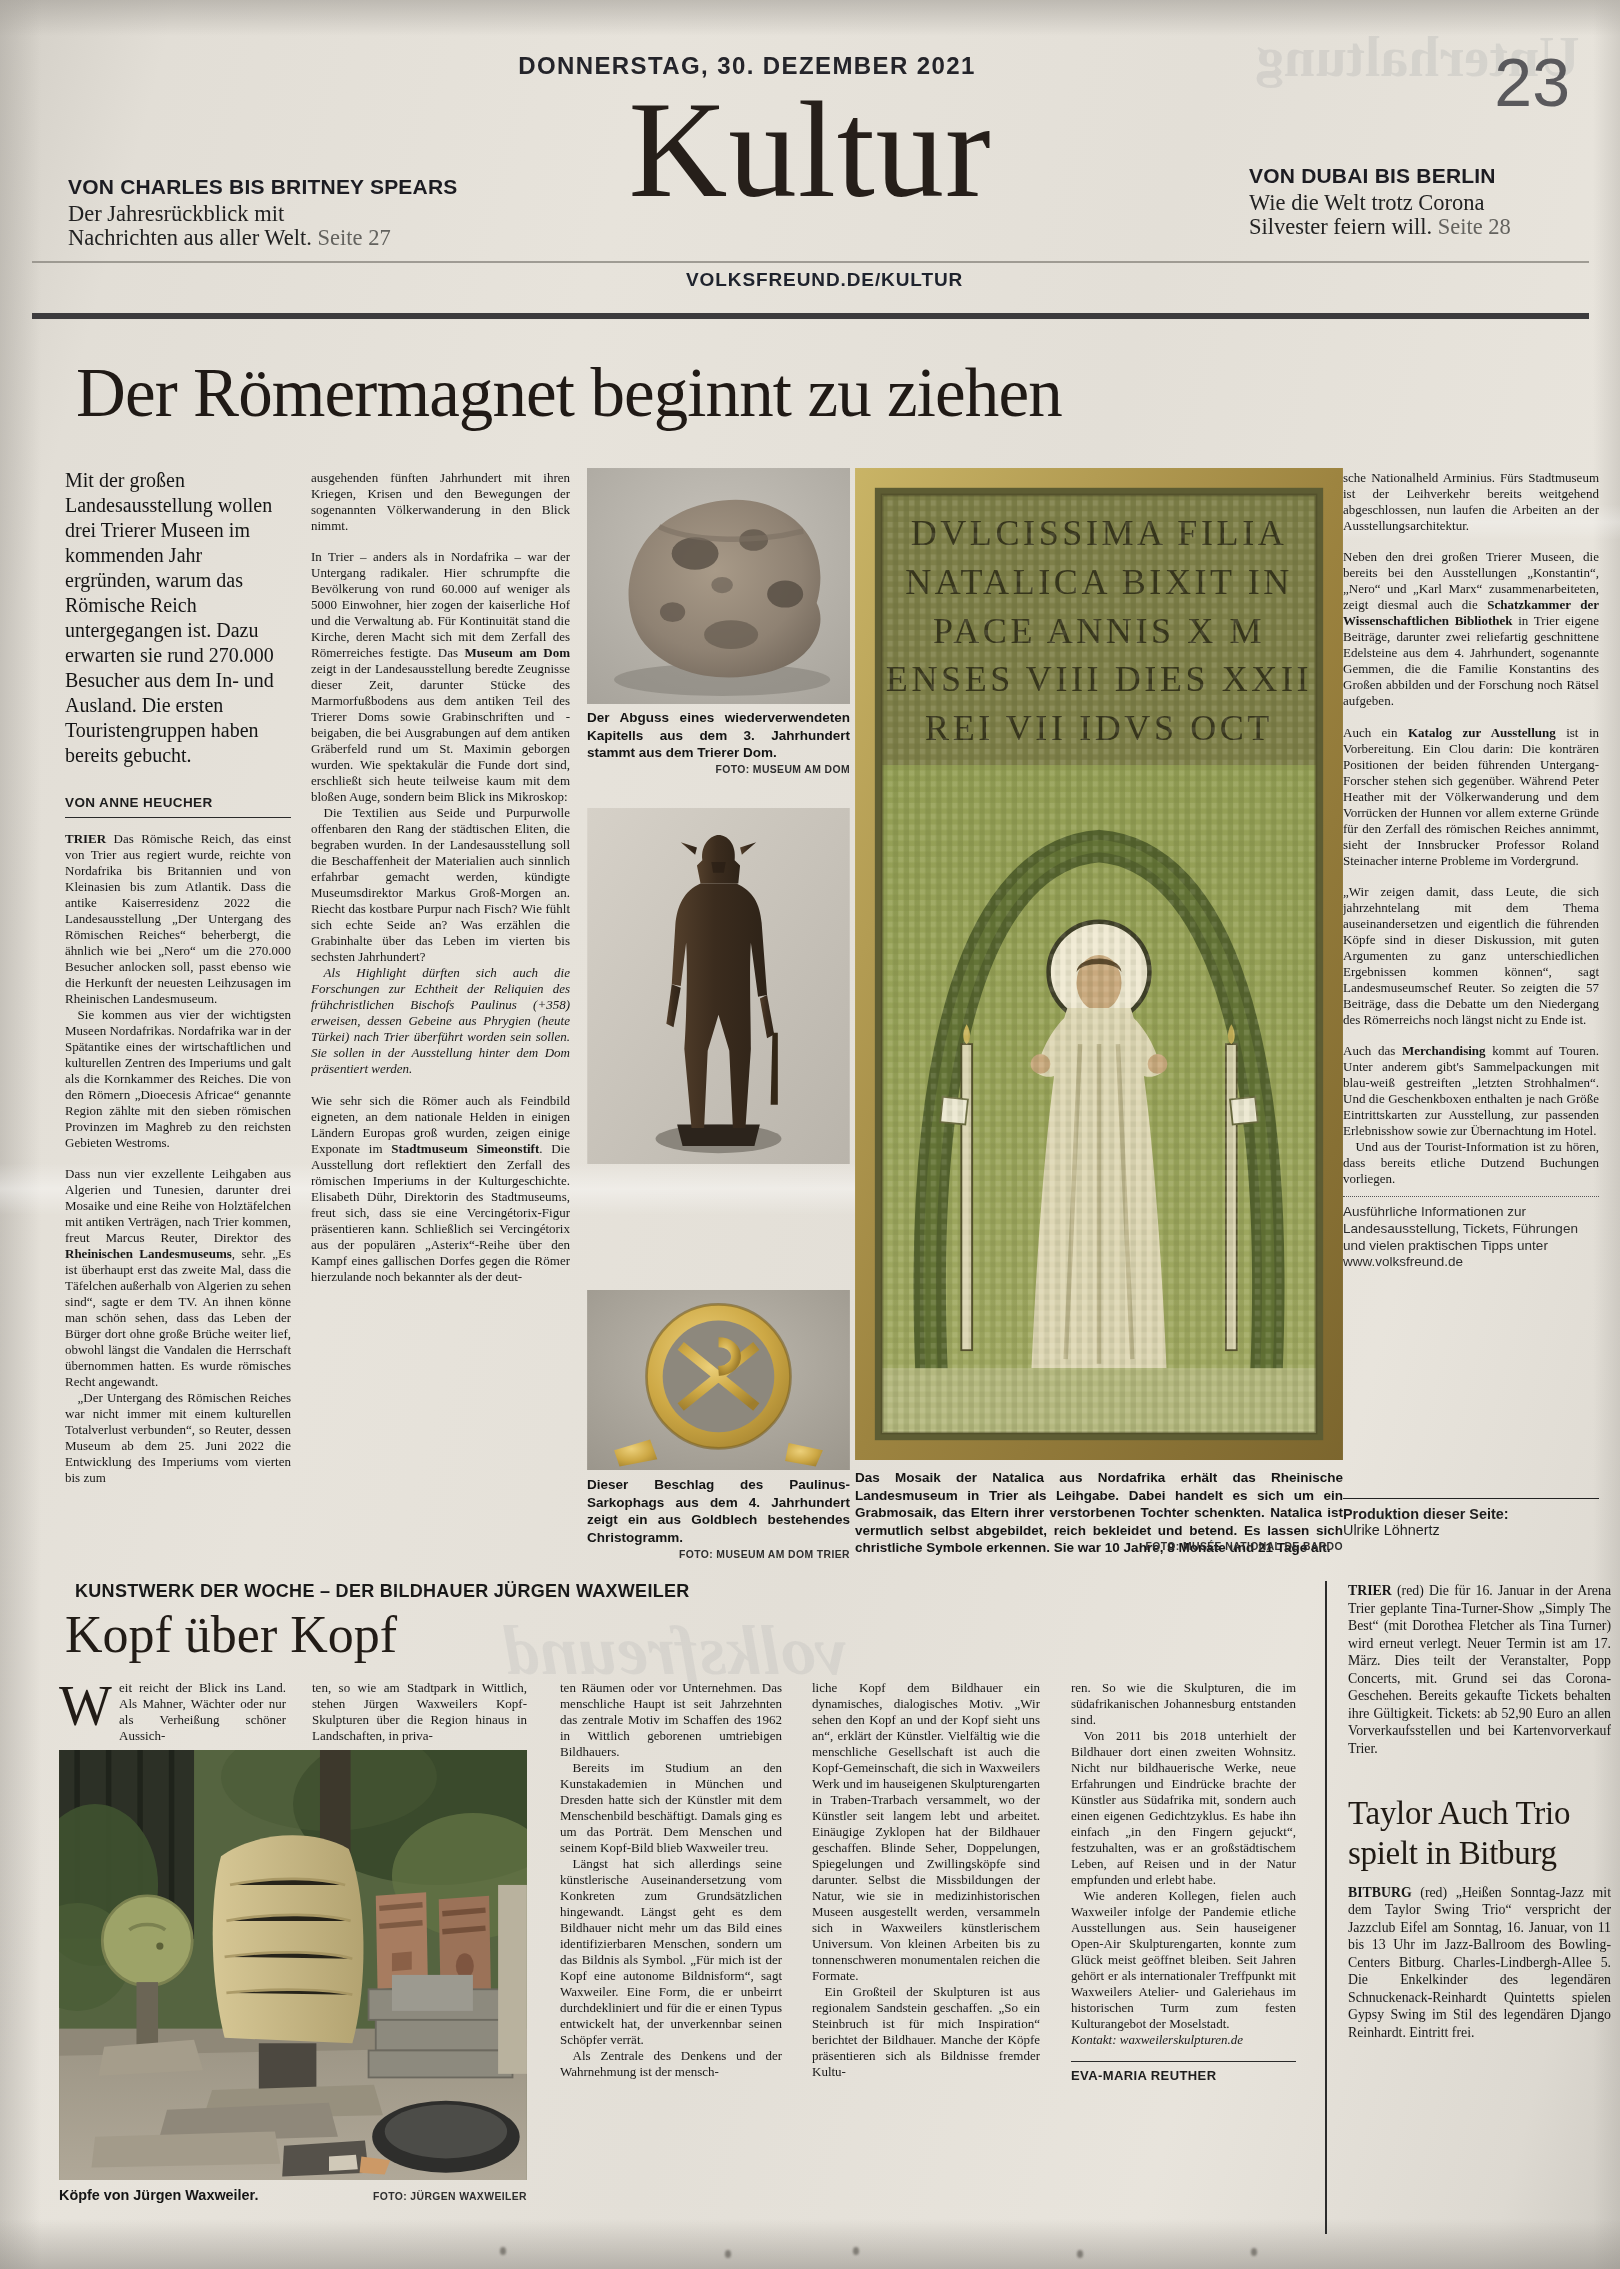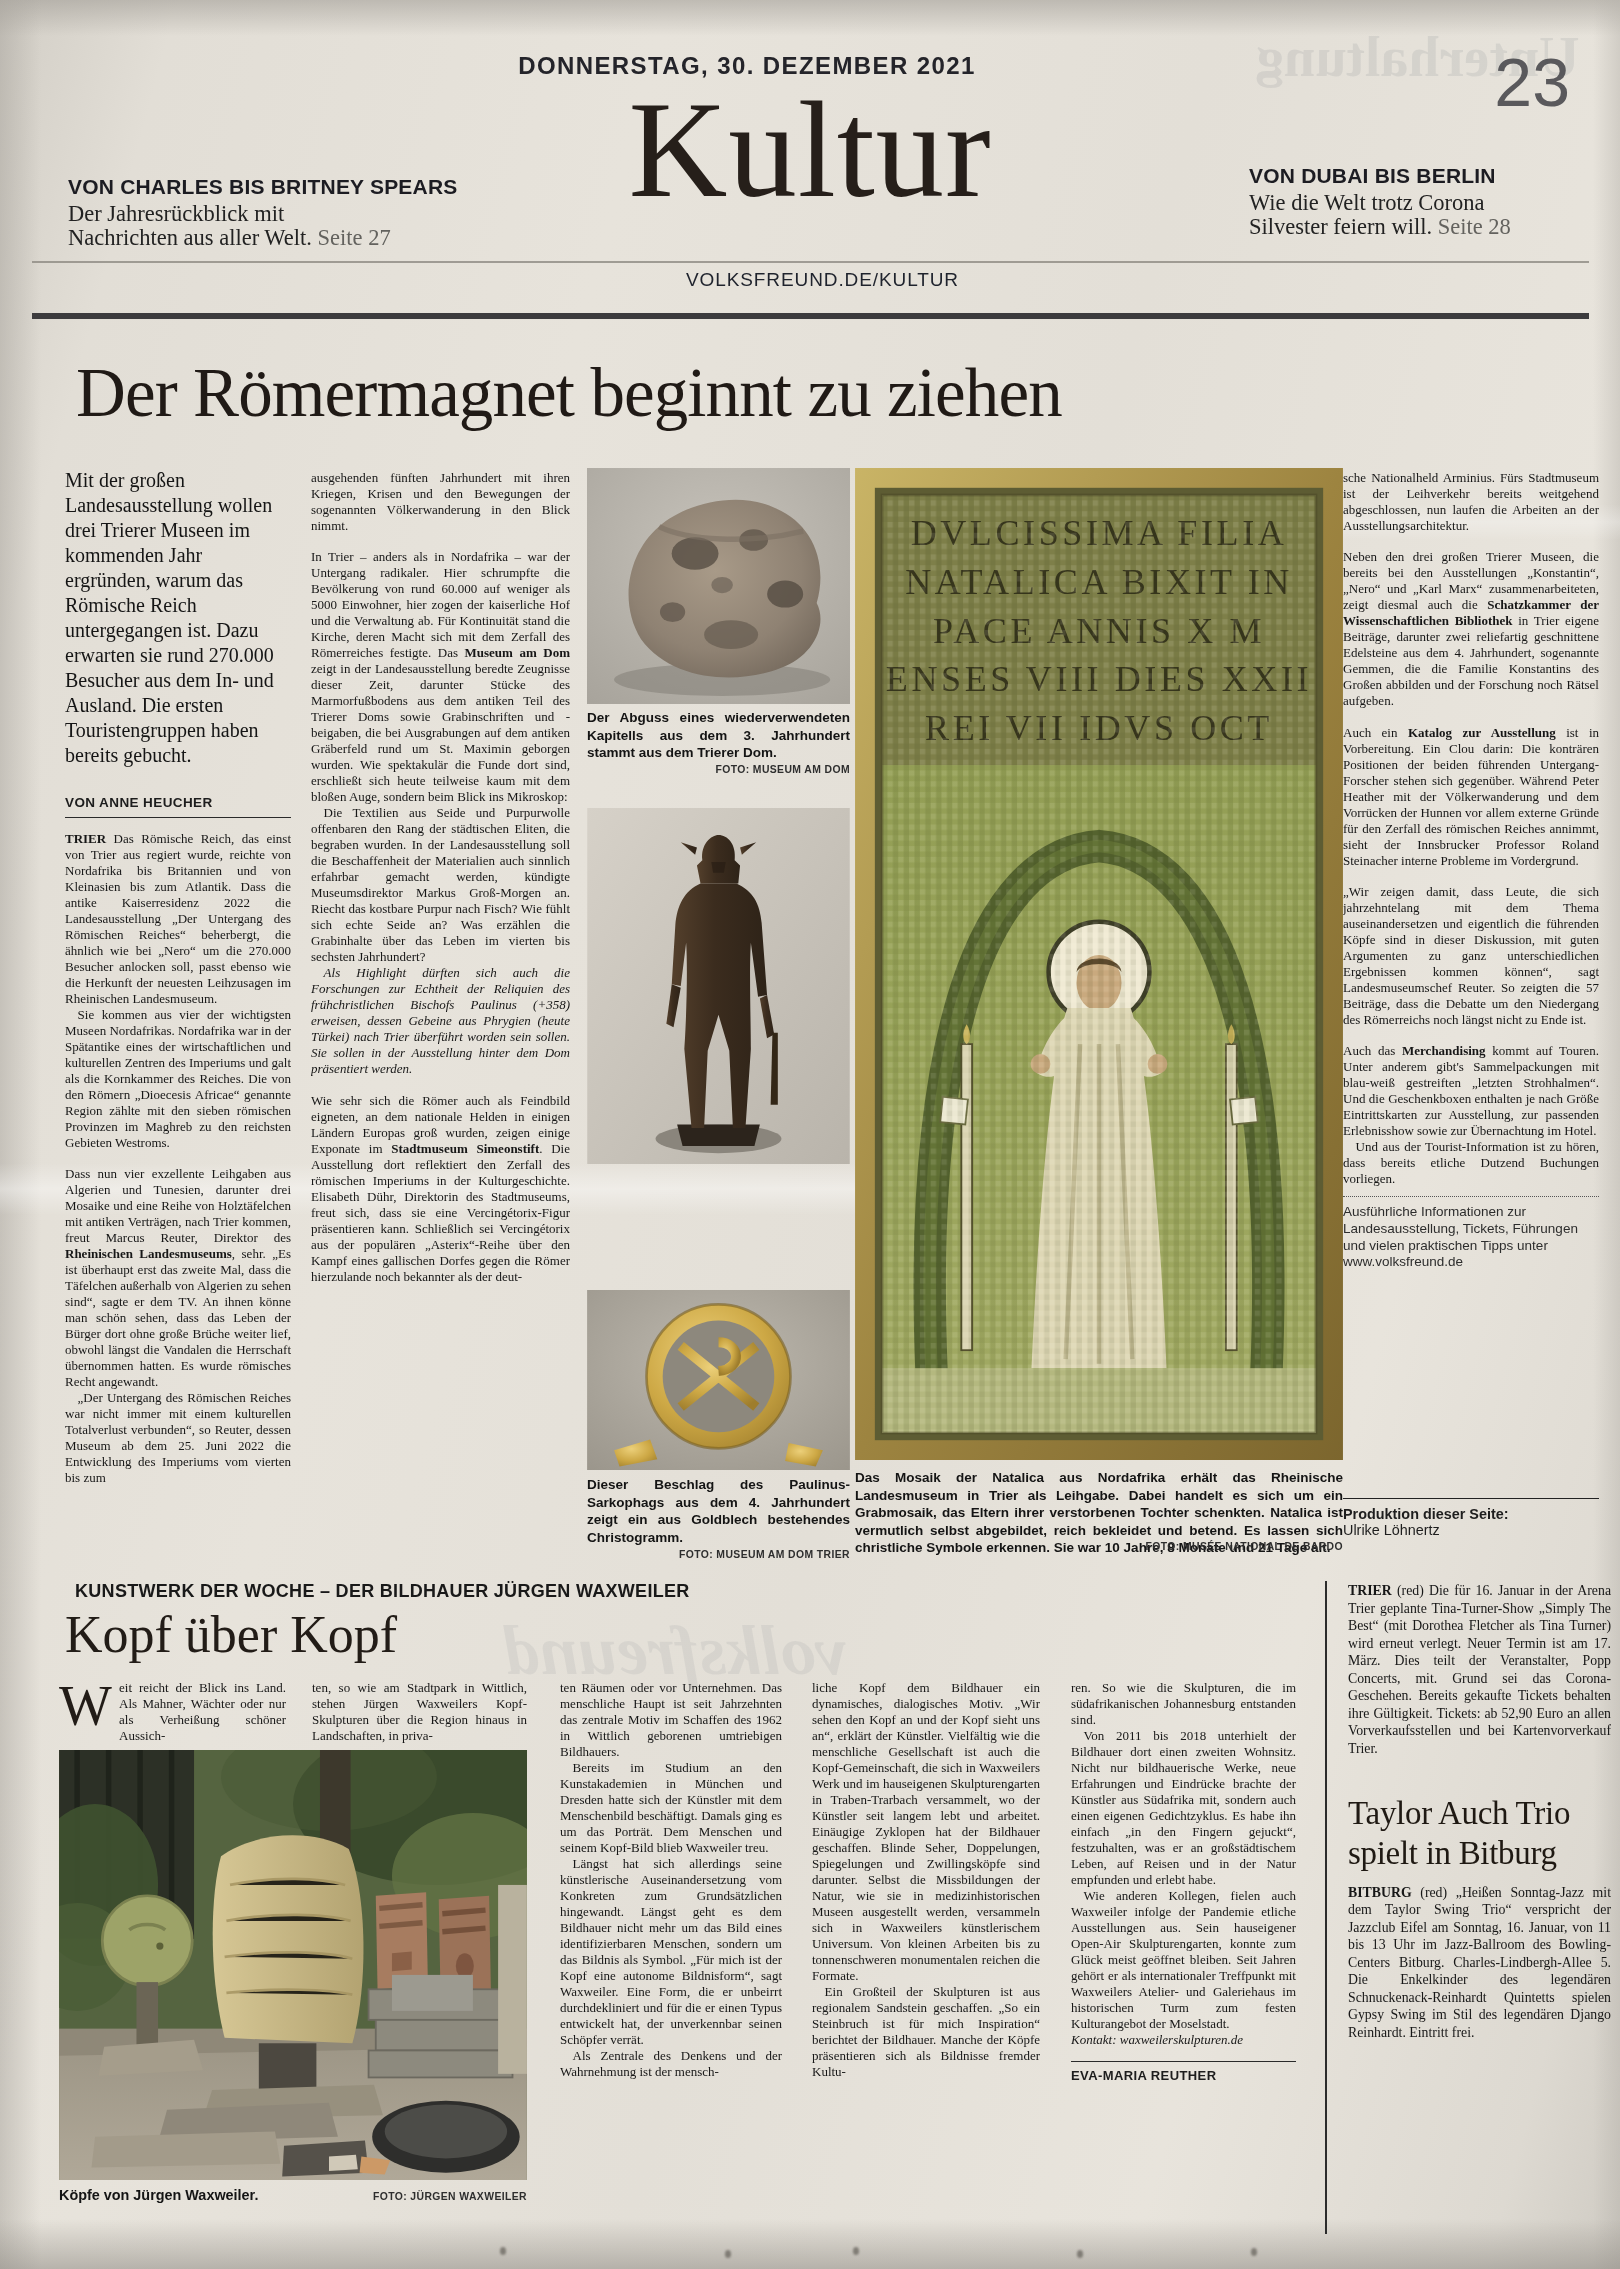"VOLKSFREUND.DE/KULTUR" .sitekick { font-weight: 400 -> 700 }
